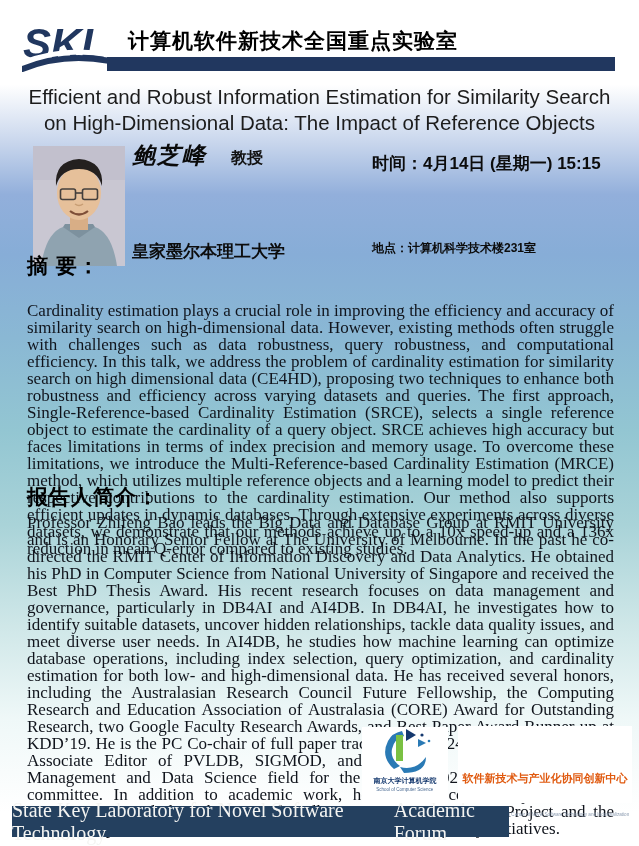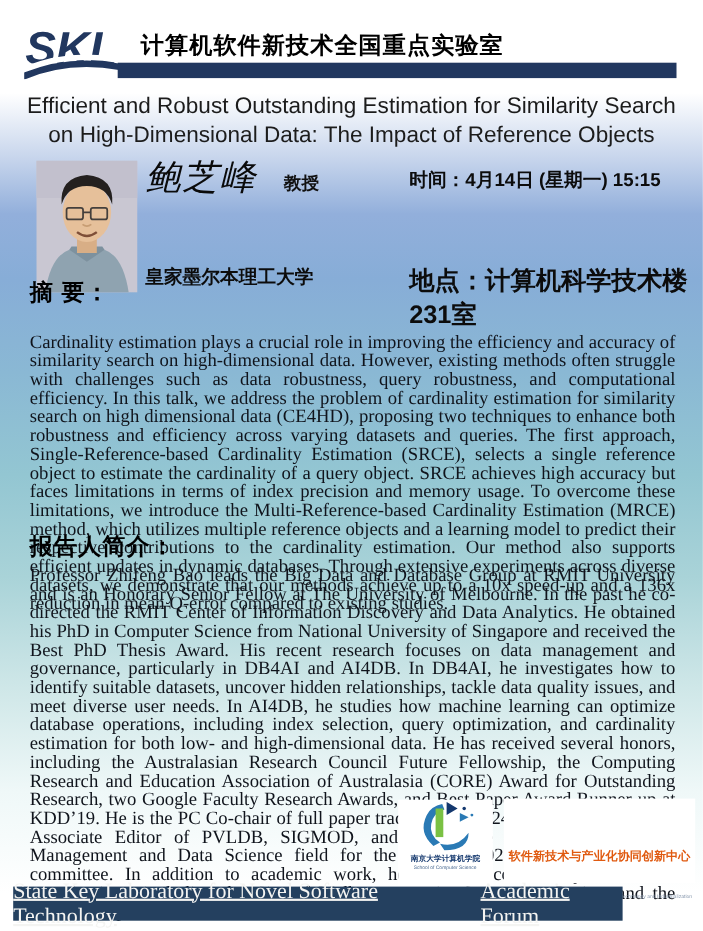"Efficient and Robust Outstanding" div { text: Outstanding -> Information }
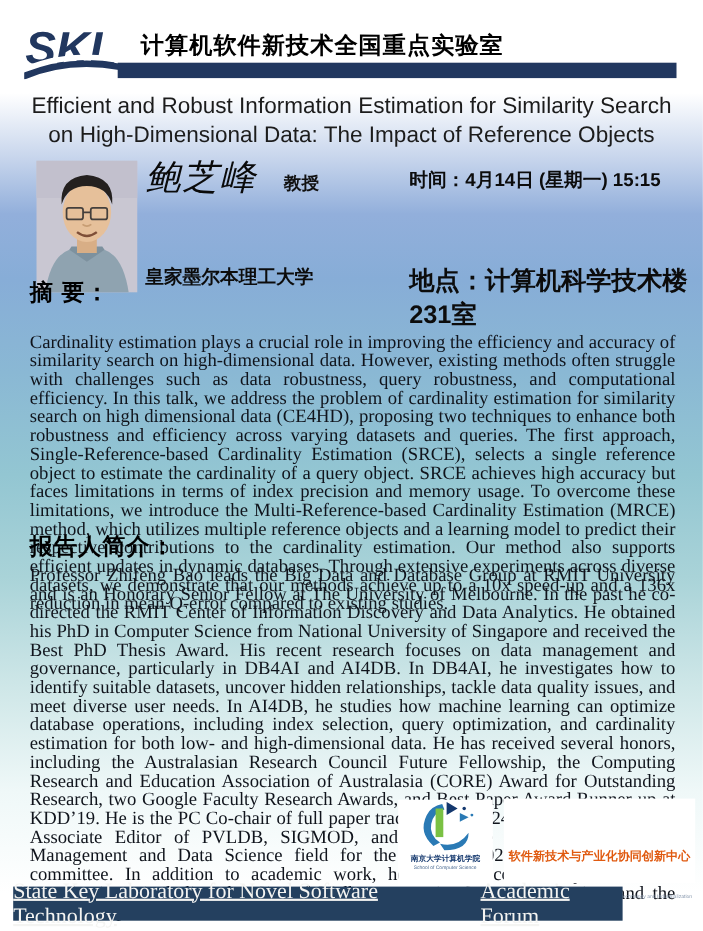"鲍芝峰" .speaker-name { font-size: 32px -> 23px; font-weight: normal -> bold }
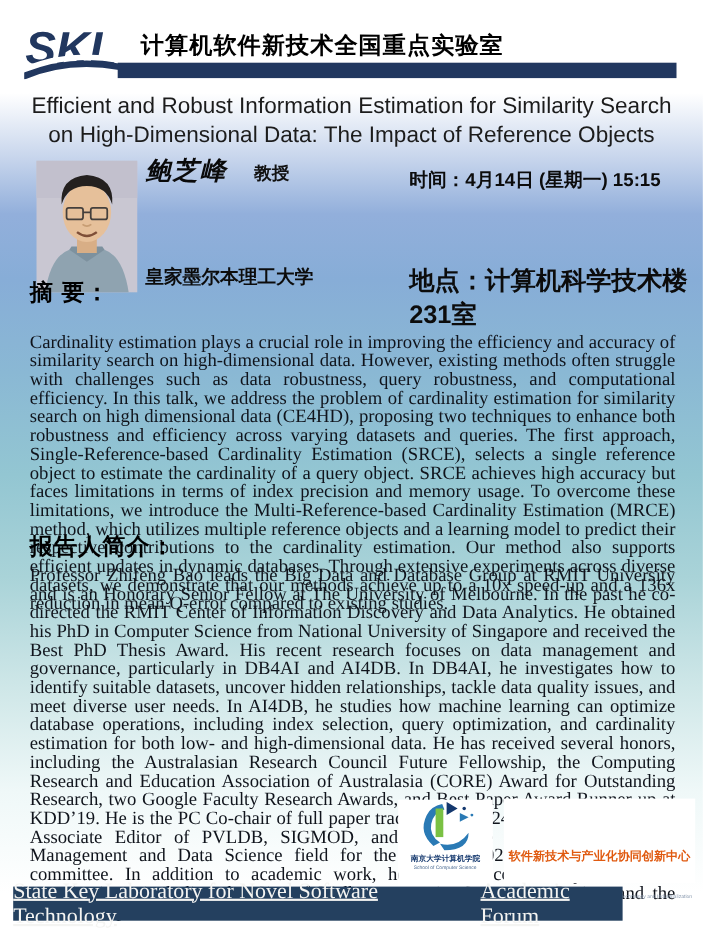"地点：计算机科学技术楼231室" .location-label { font-size: 23px -> 12px }
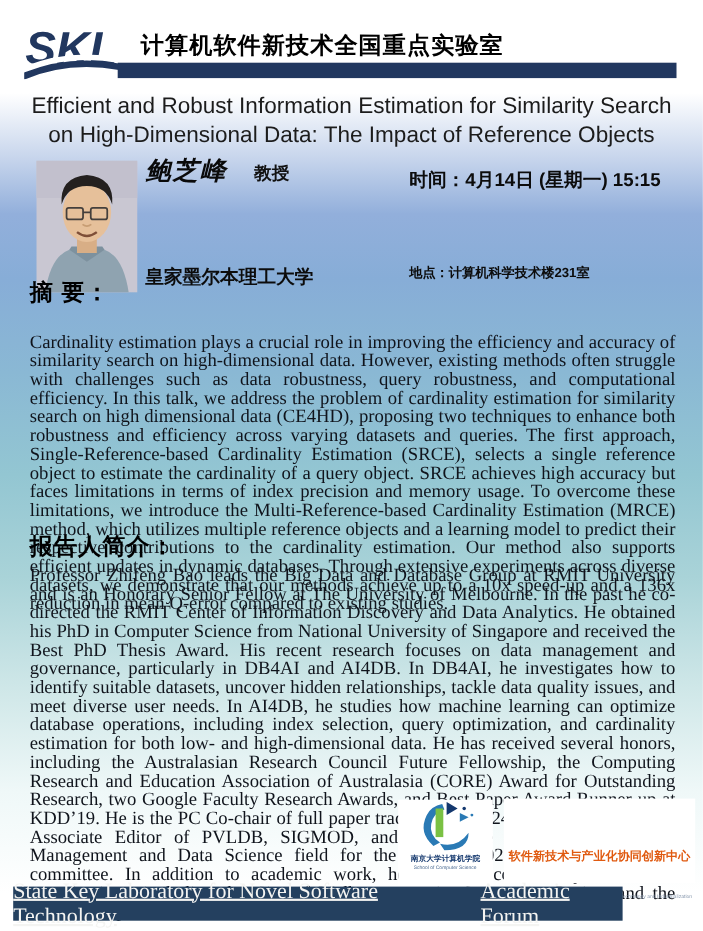"State Key Laboratory for Novel" .footer-bar { text-decoration: underline -> none; width: 554px -> 497px }
